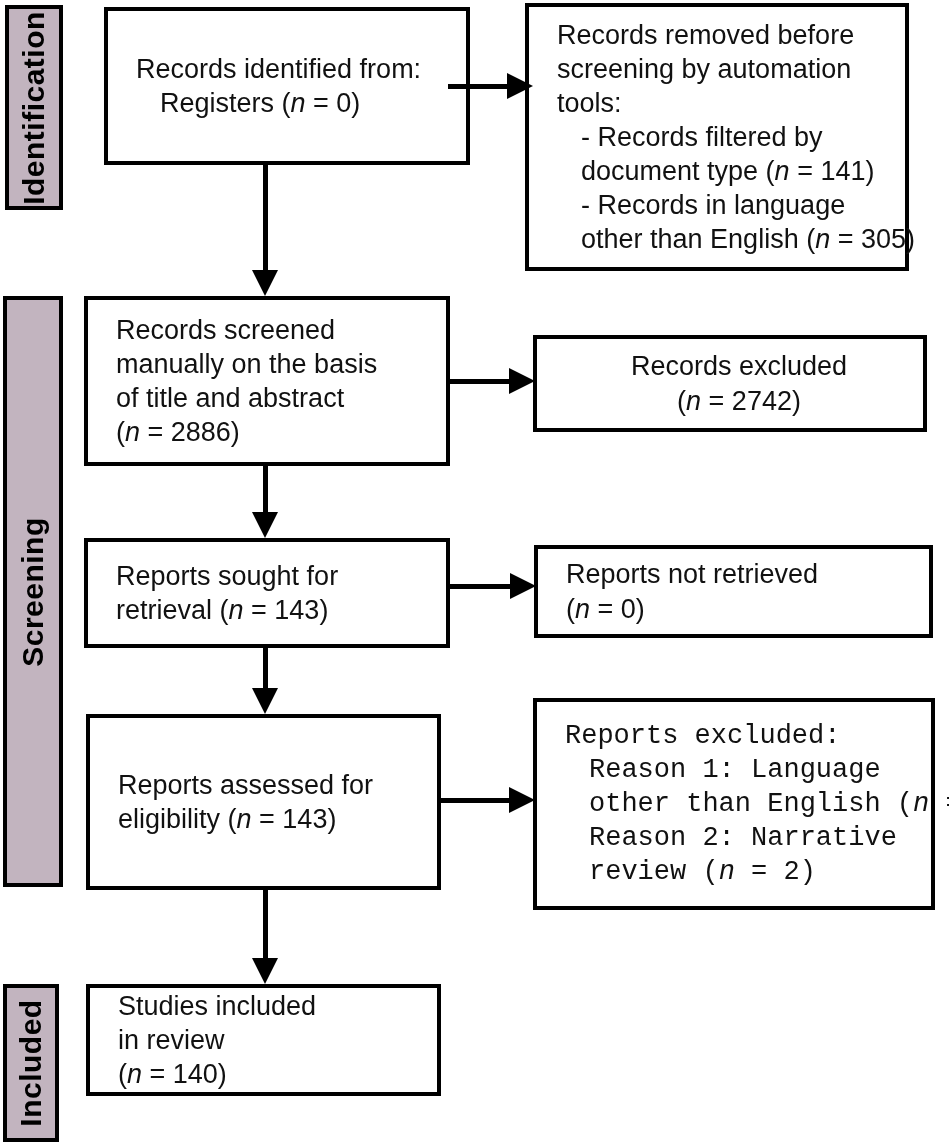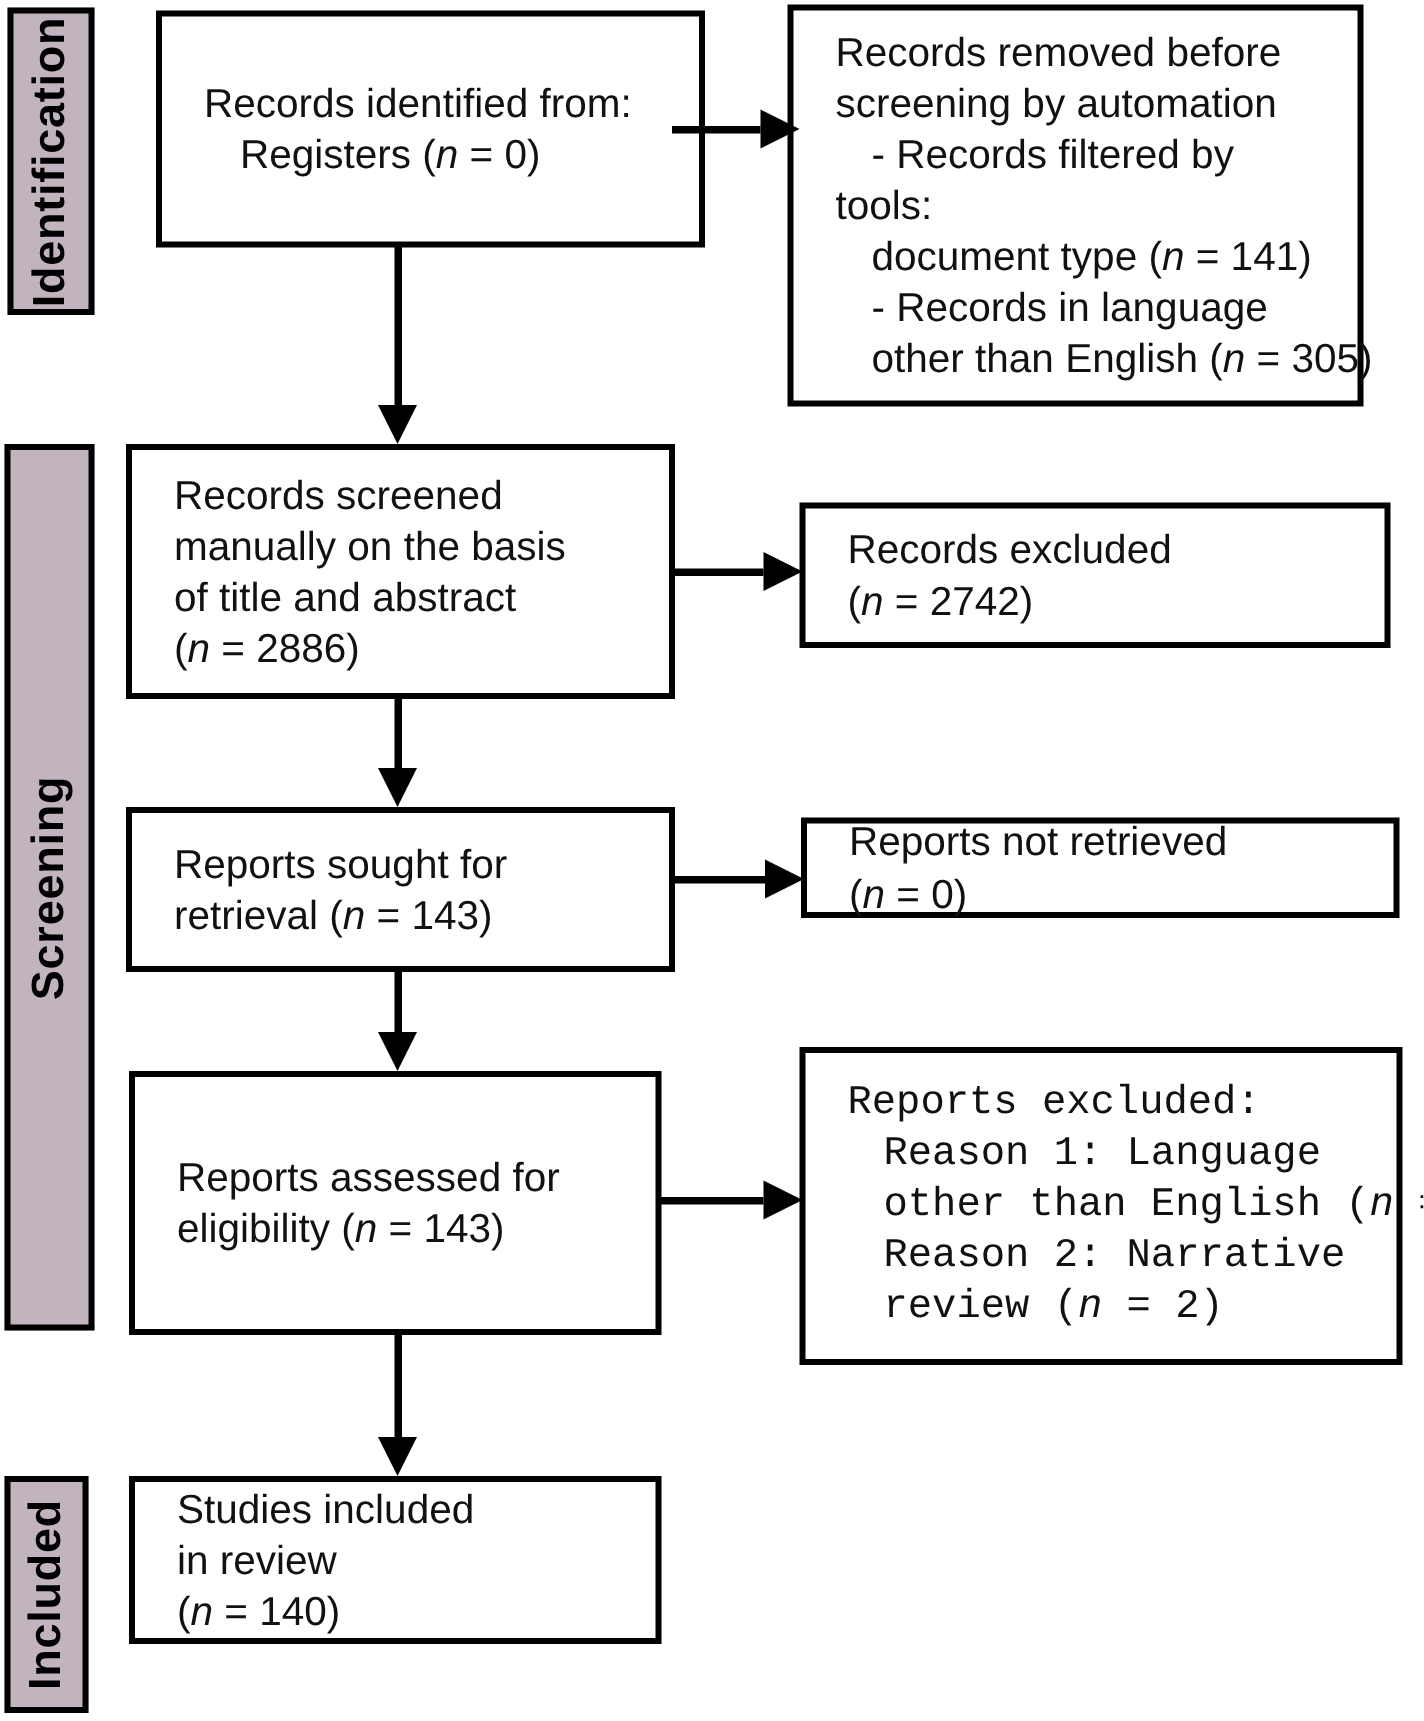"- Records filtered by" div.line { order: before "tools:" -> after "tools:" }
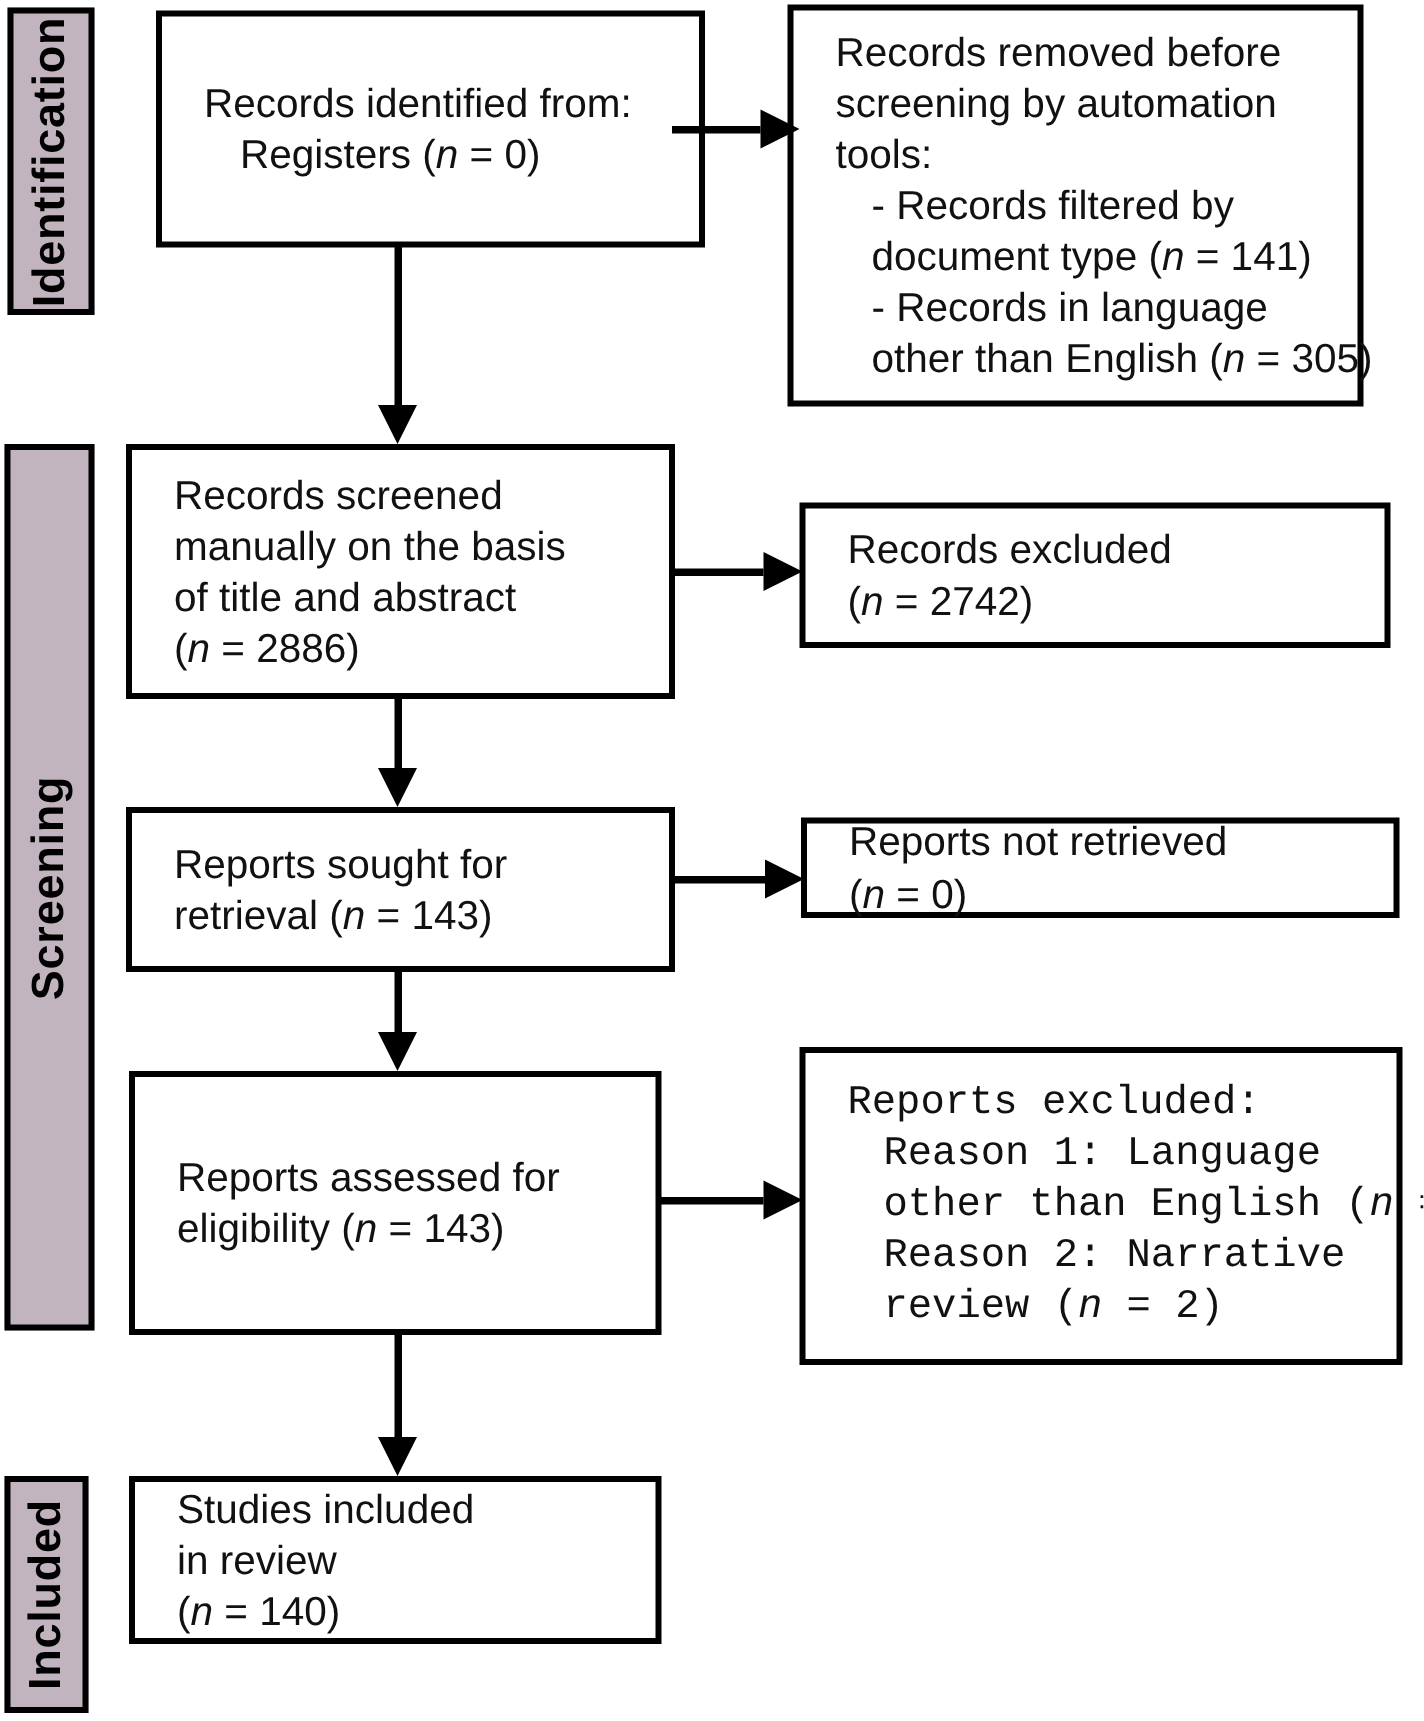"Records excluded" div.node { align-items: none -> center }
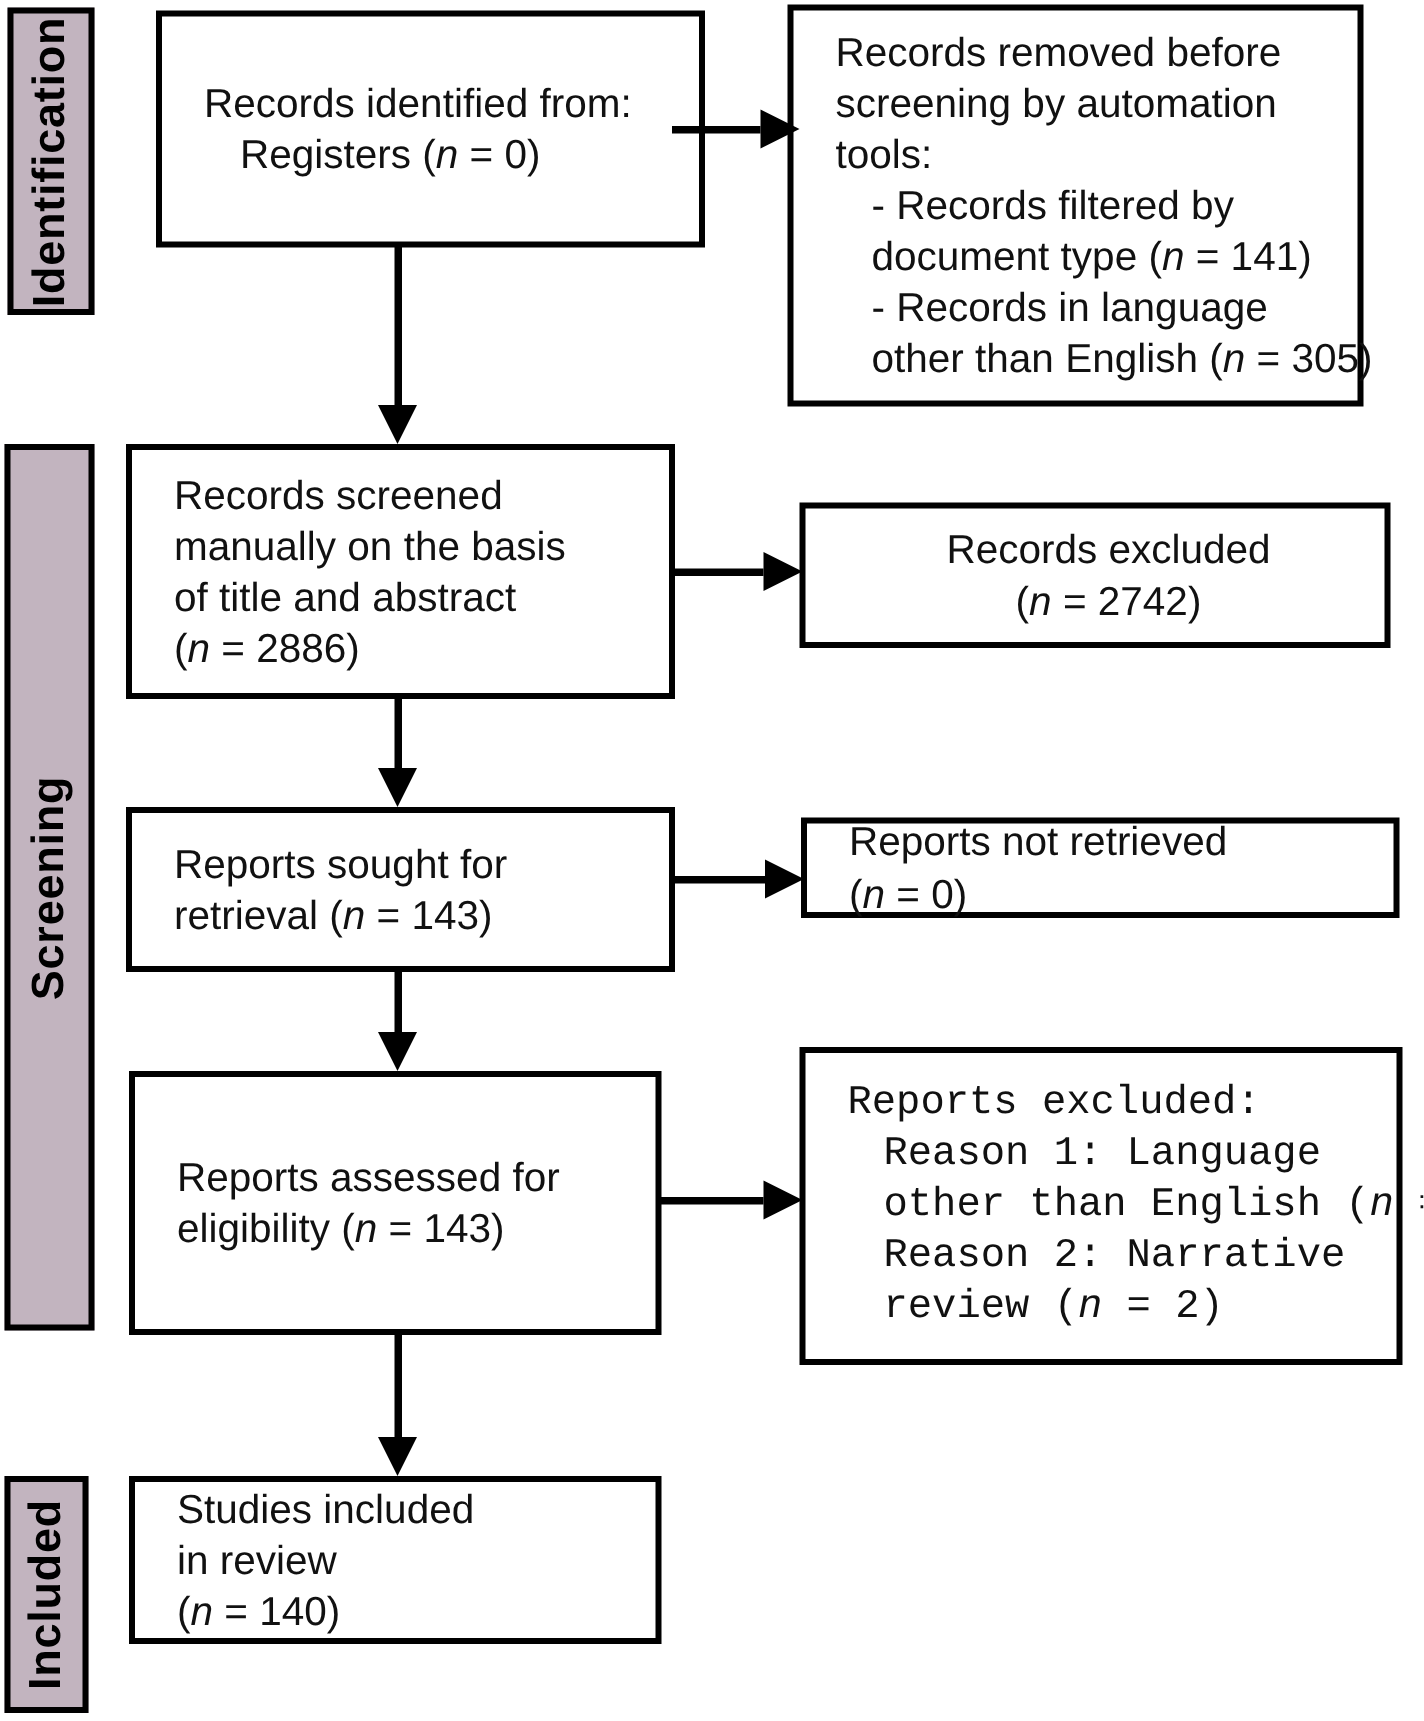"Reports not retrieved" div.node { height: 67px -> 93px }
